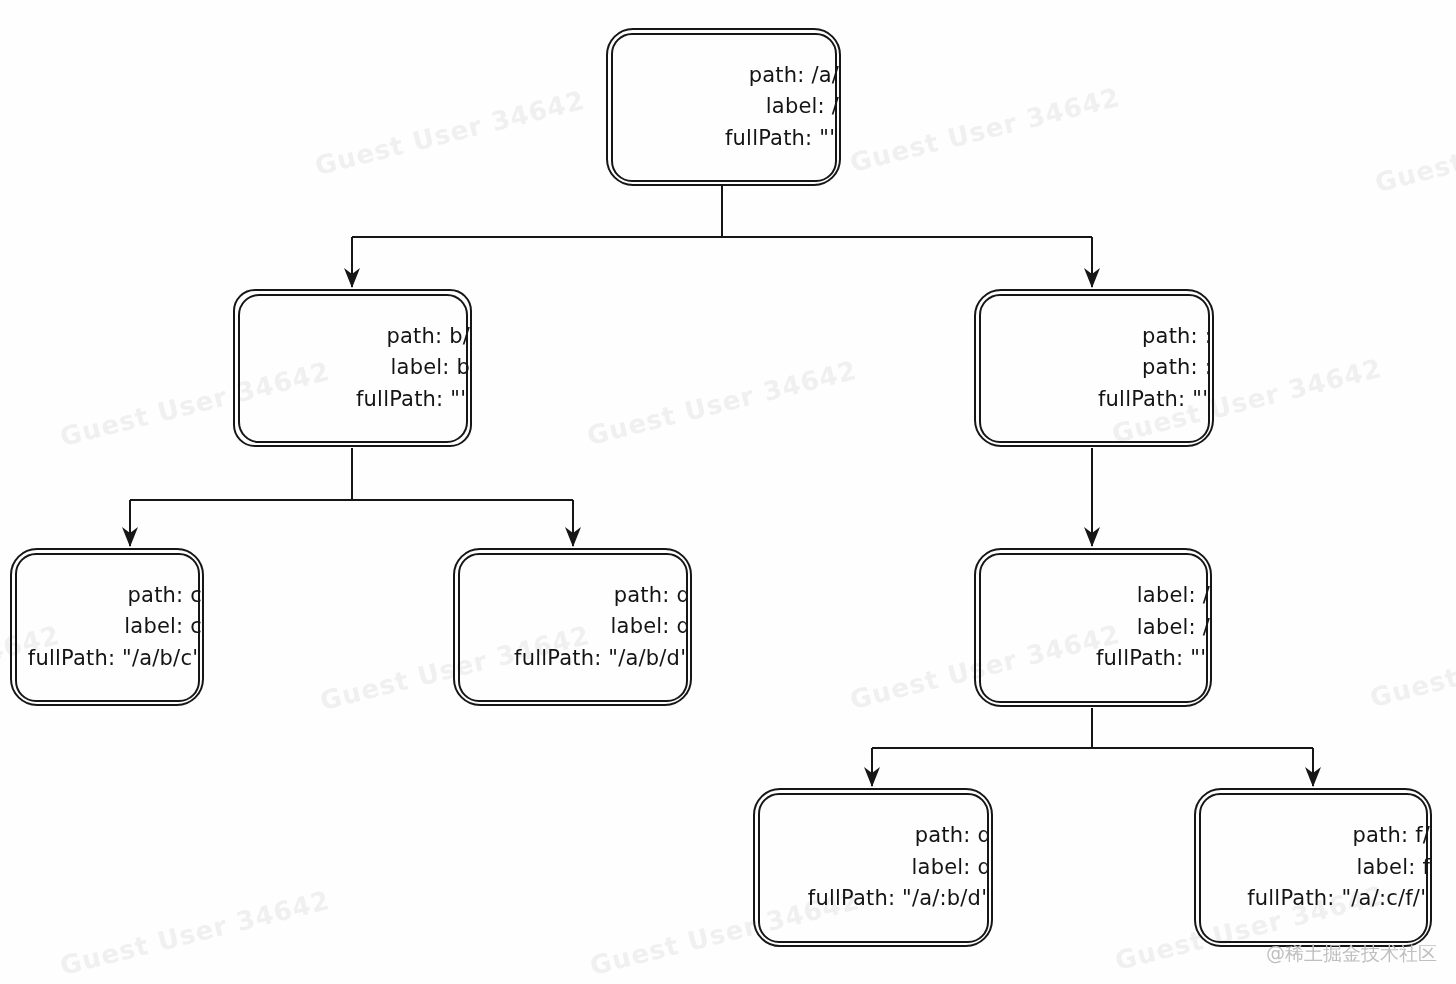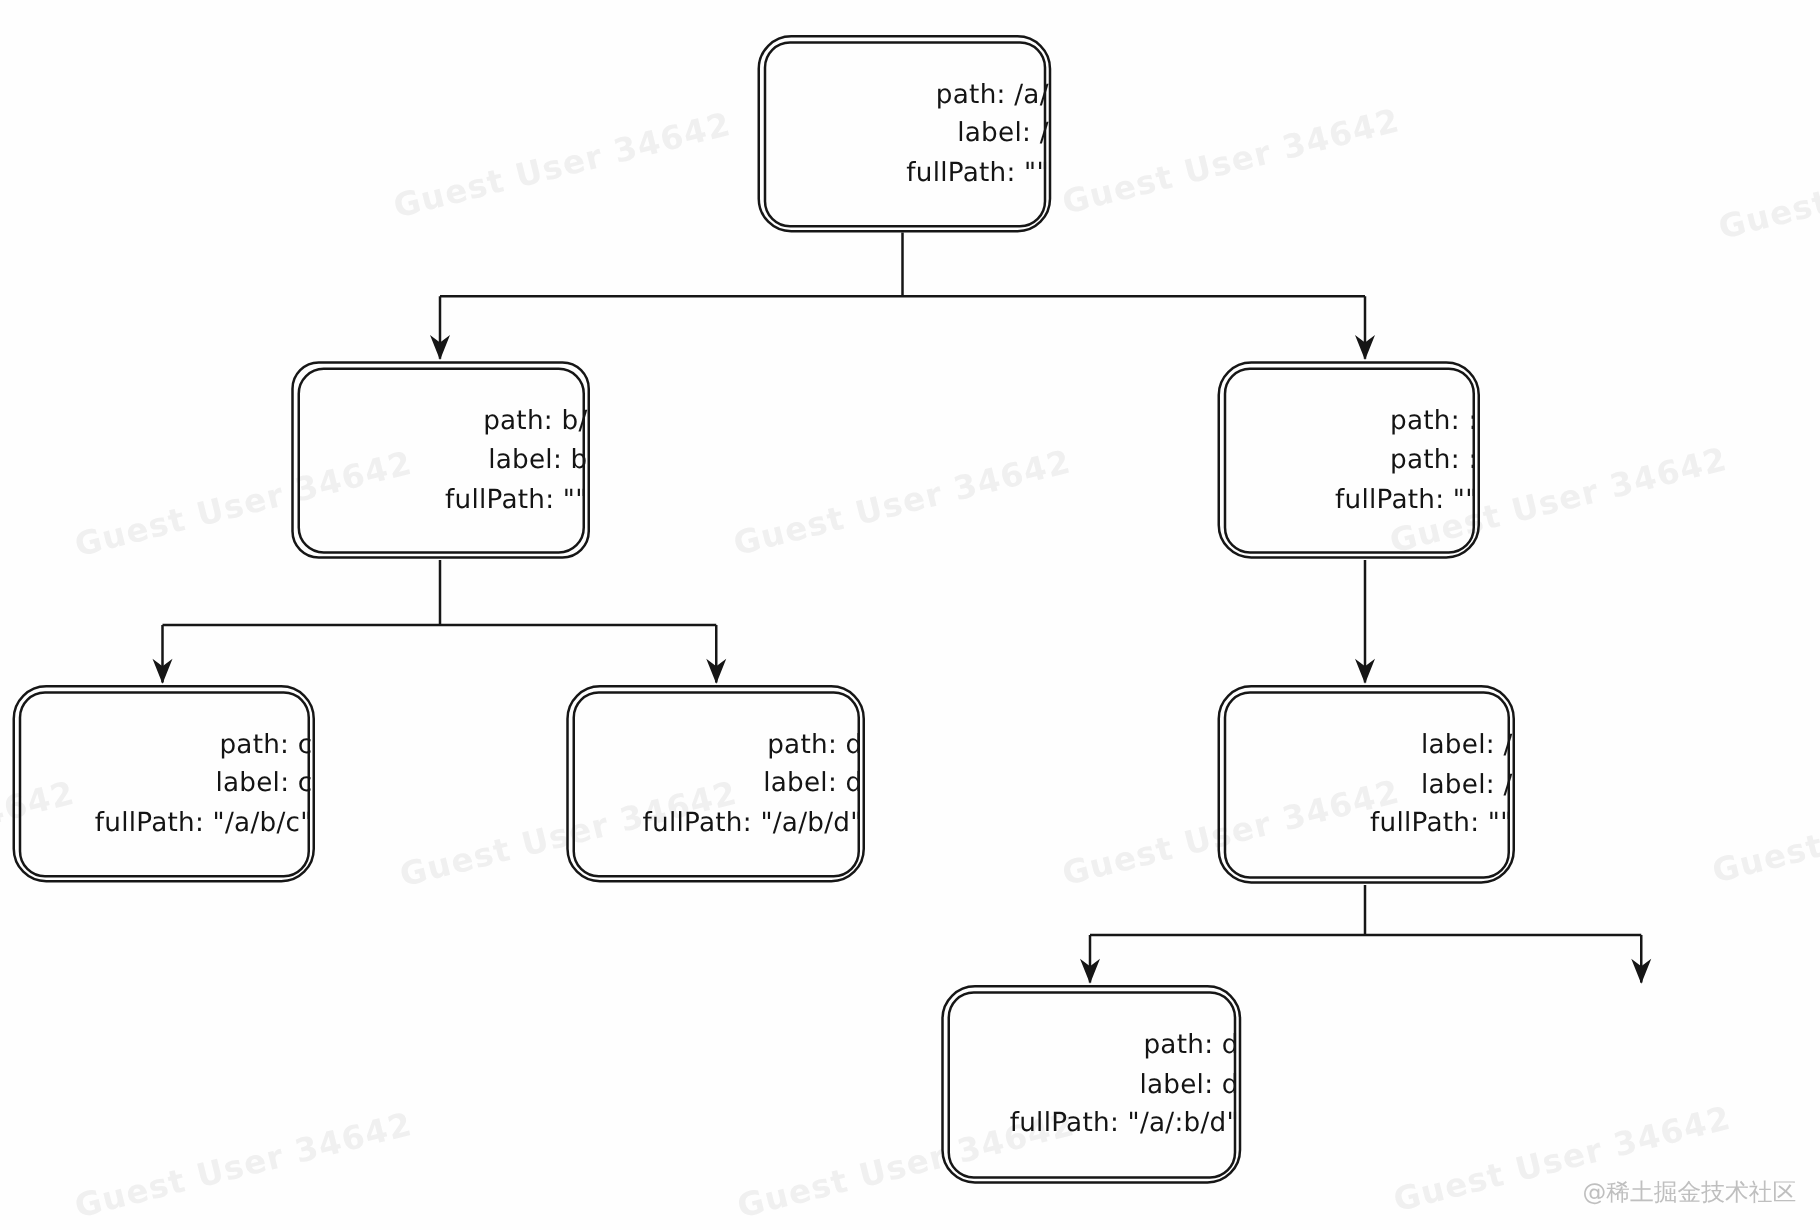"path: :" .n-param { width: 210px -> 240px }
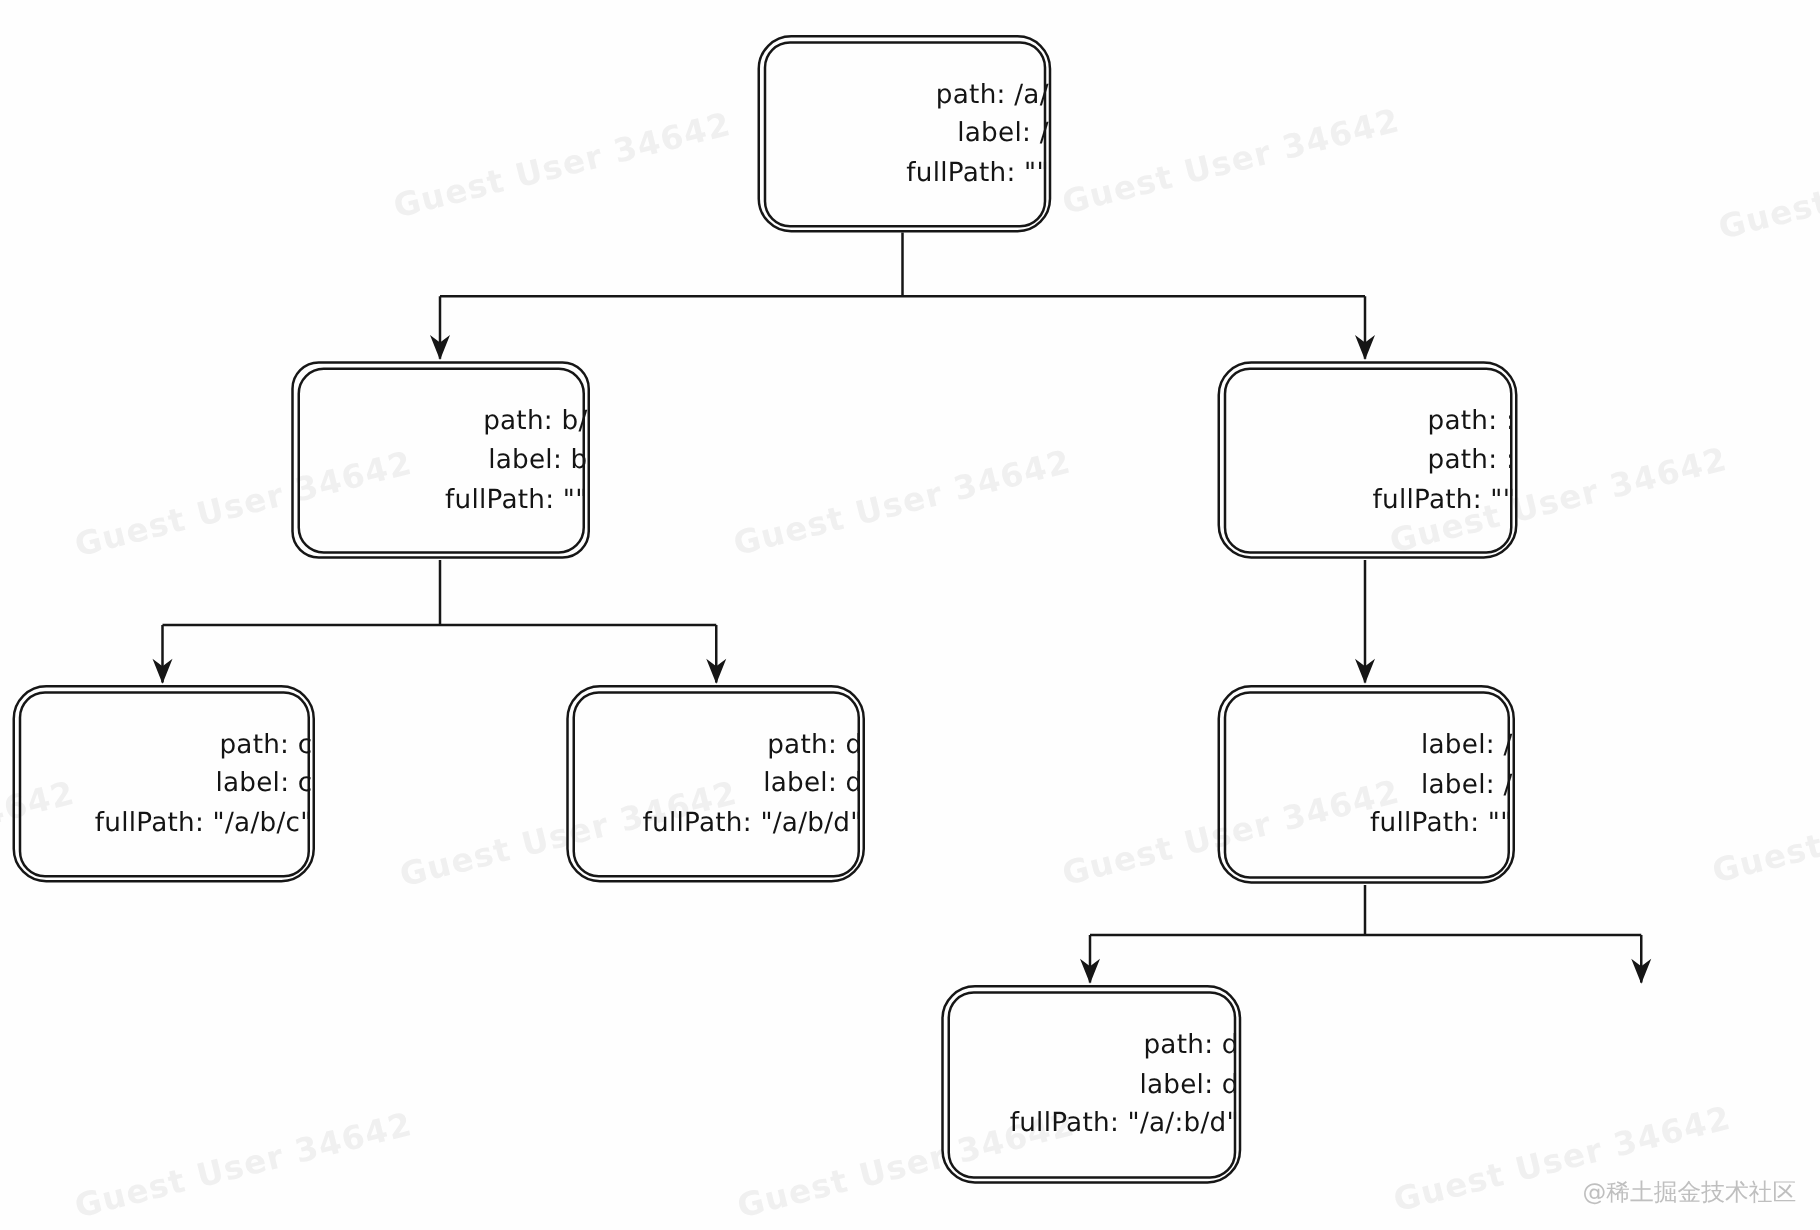"path: c" .n-c { width: 242px -> 194px }
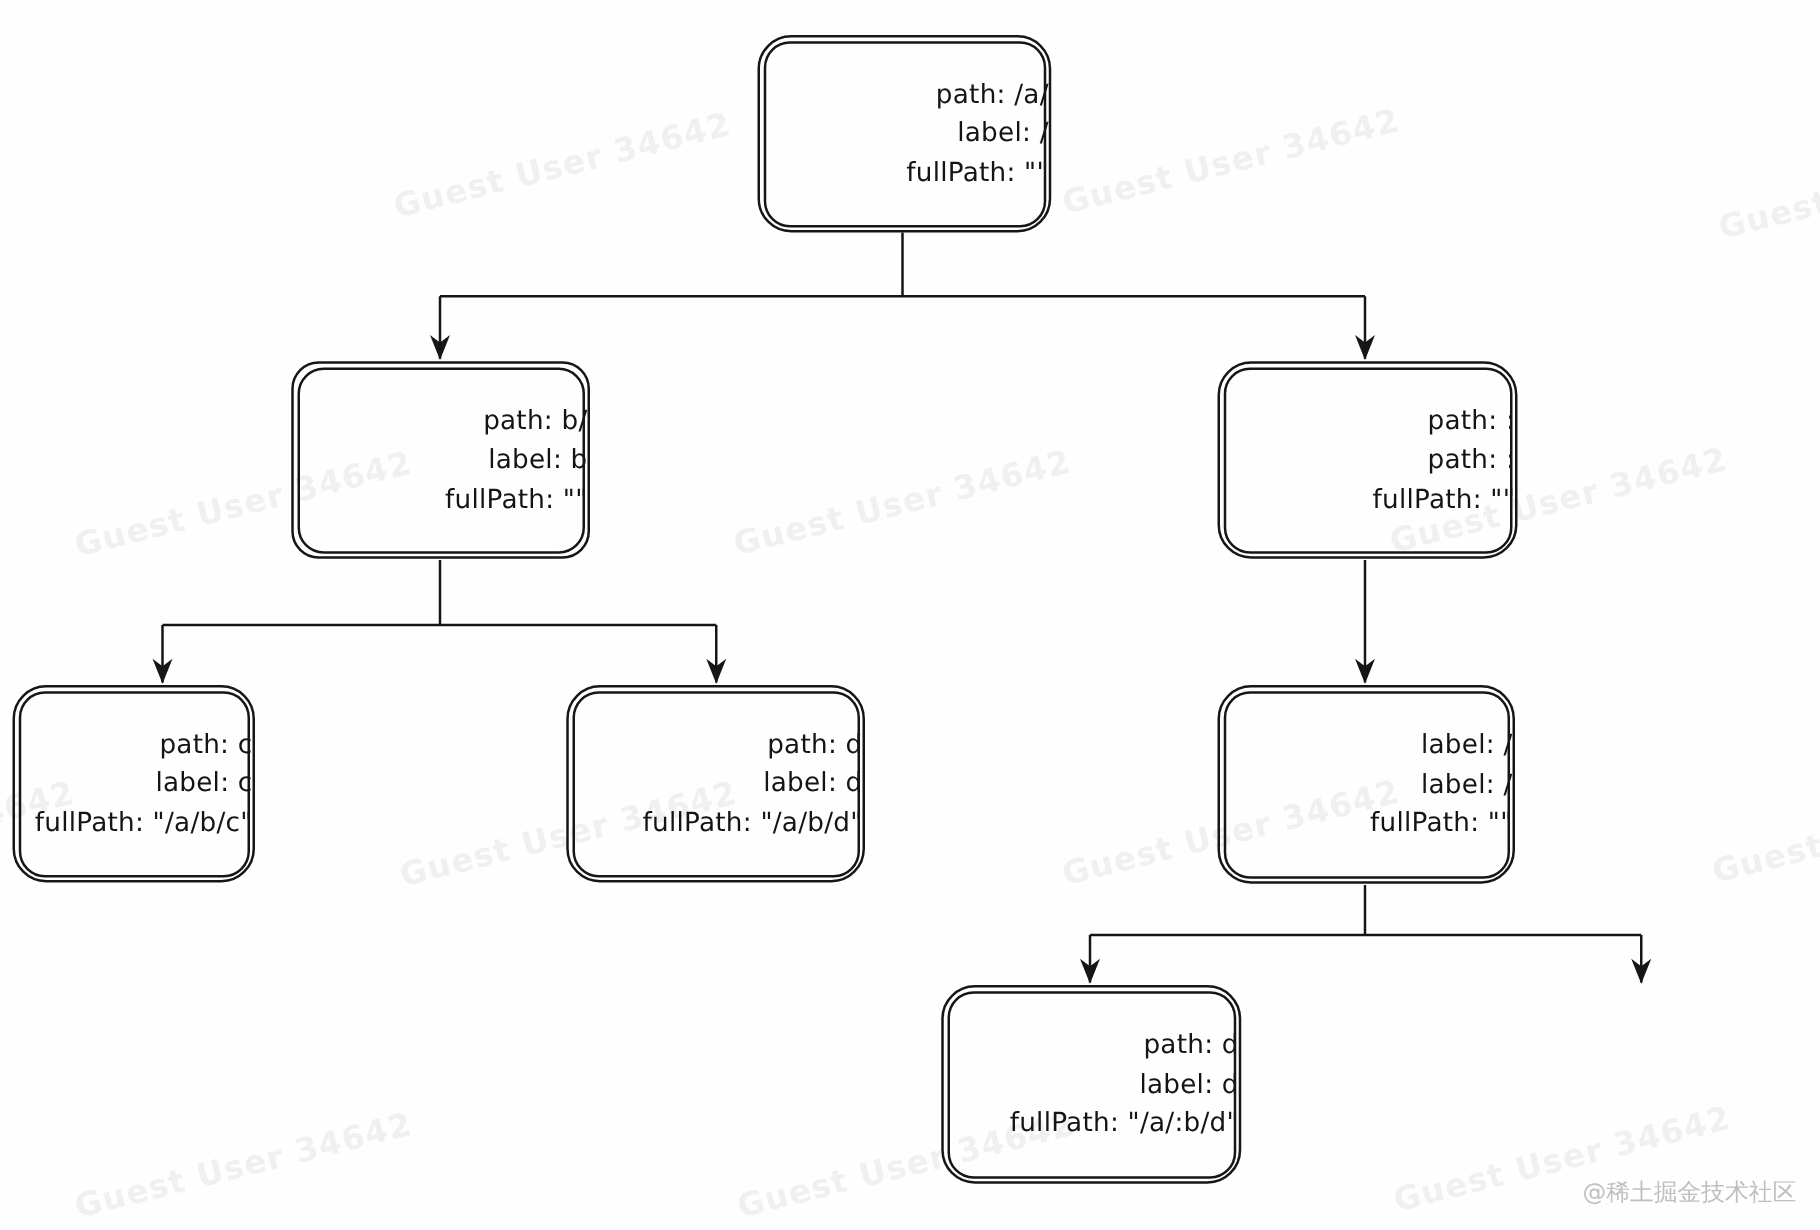"path: f/" div.node { html: none -> <div> <span>path: f/</span> <span>label: f</span> <span>fullPath: "/a/:c/f/"</span> </div> }
